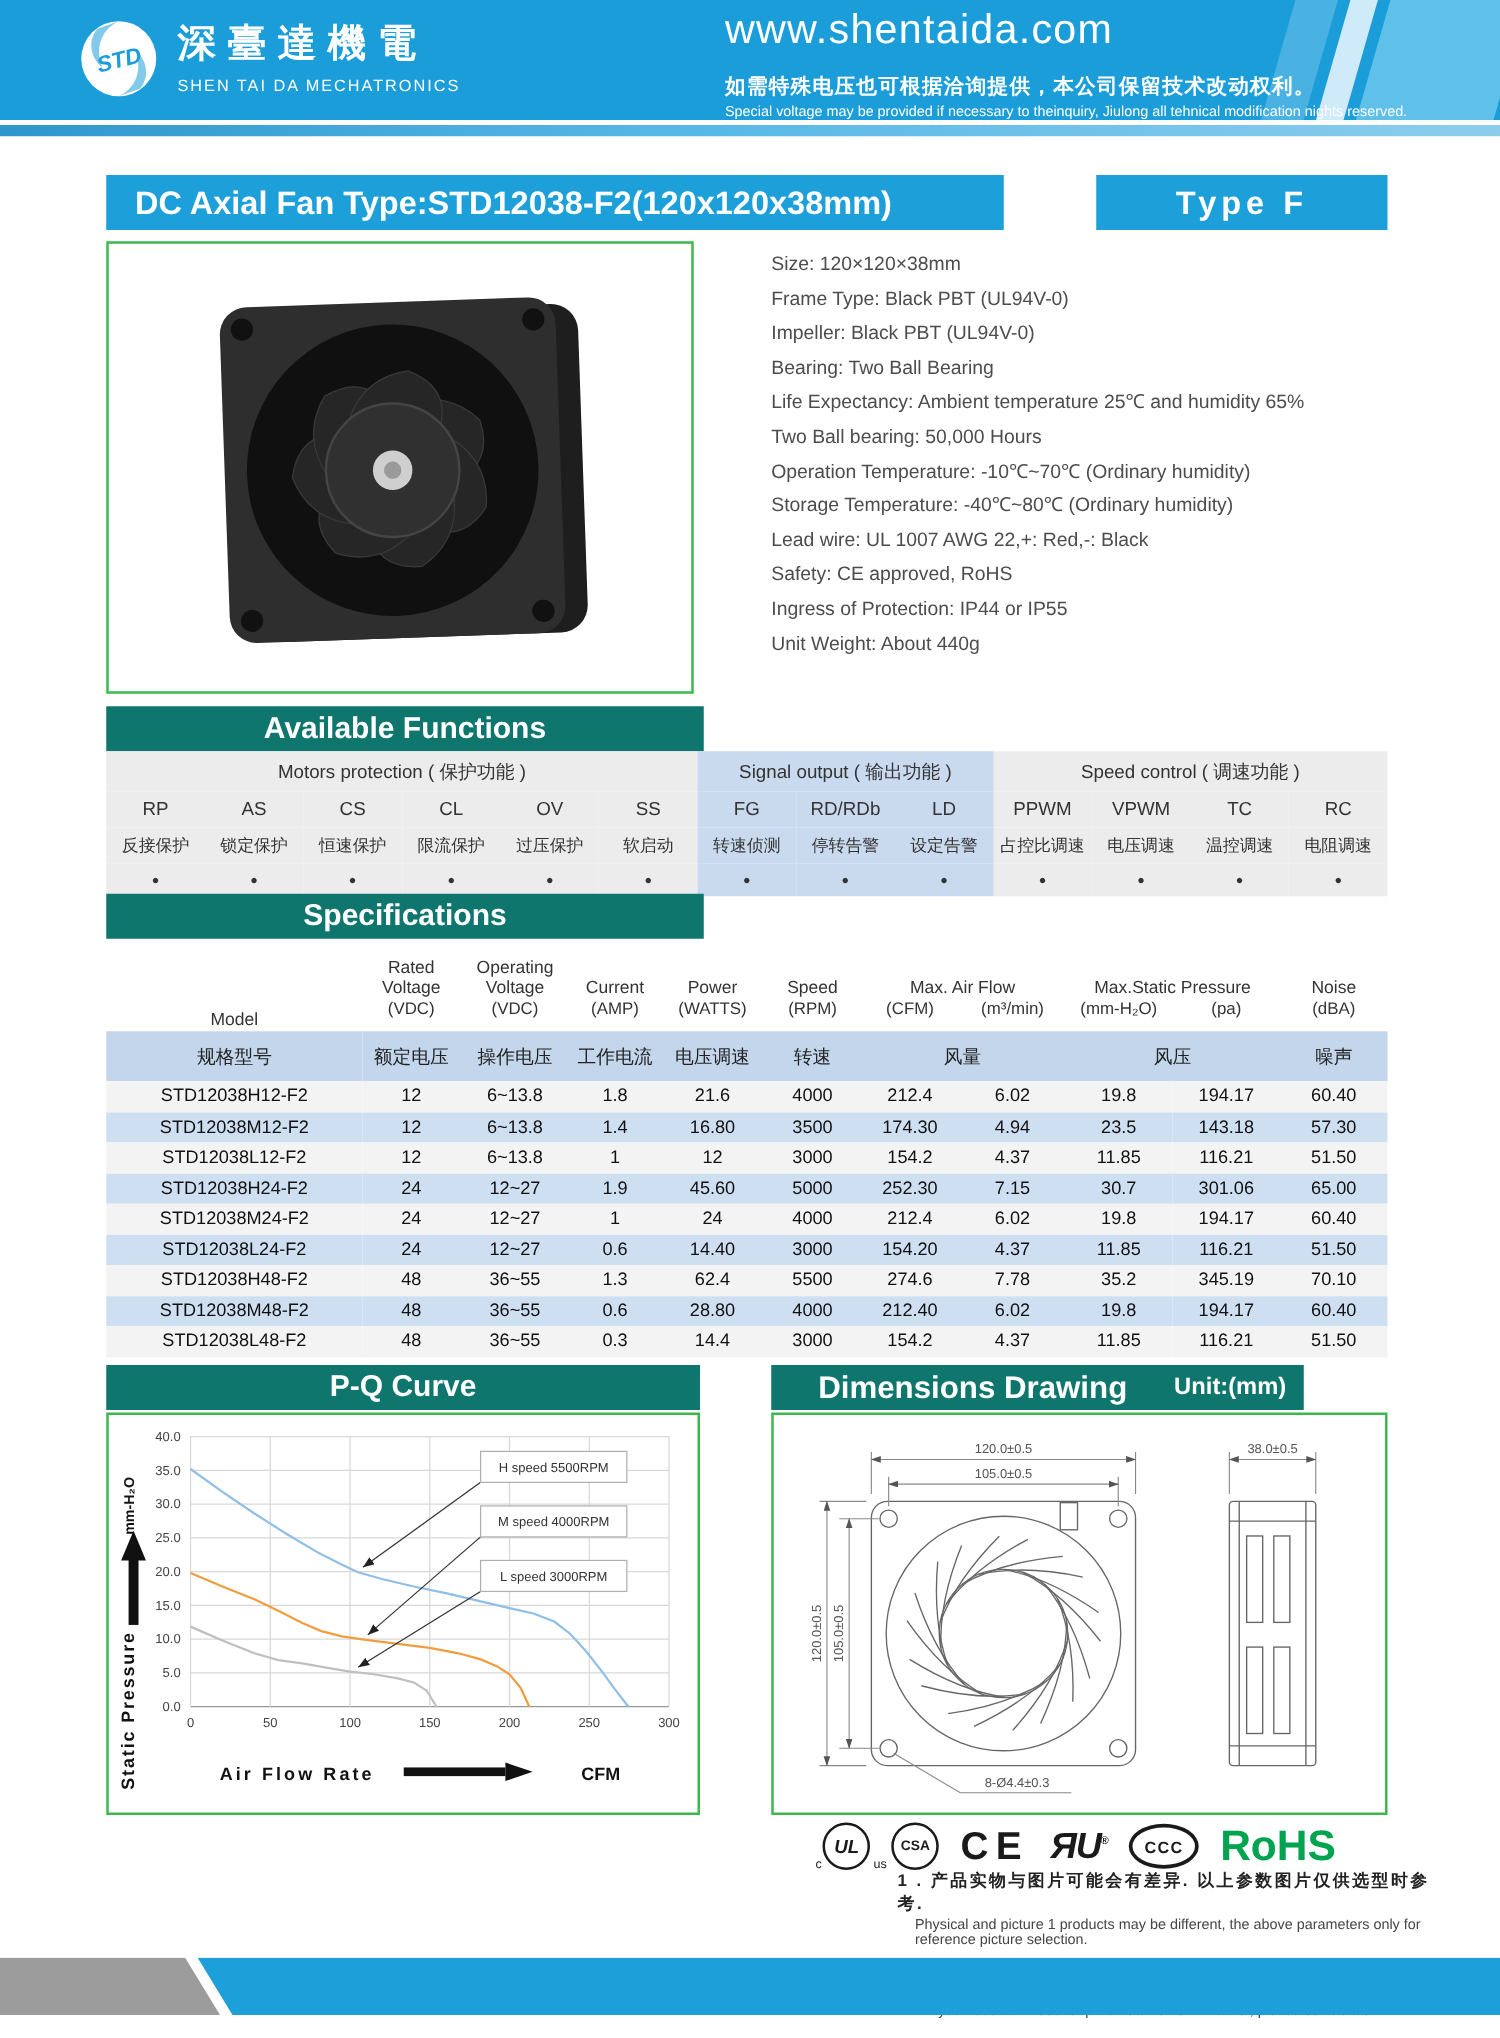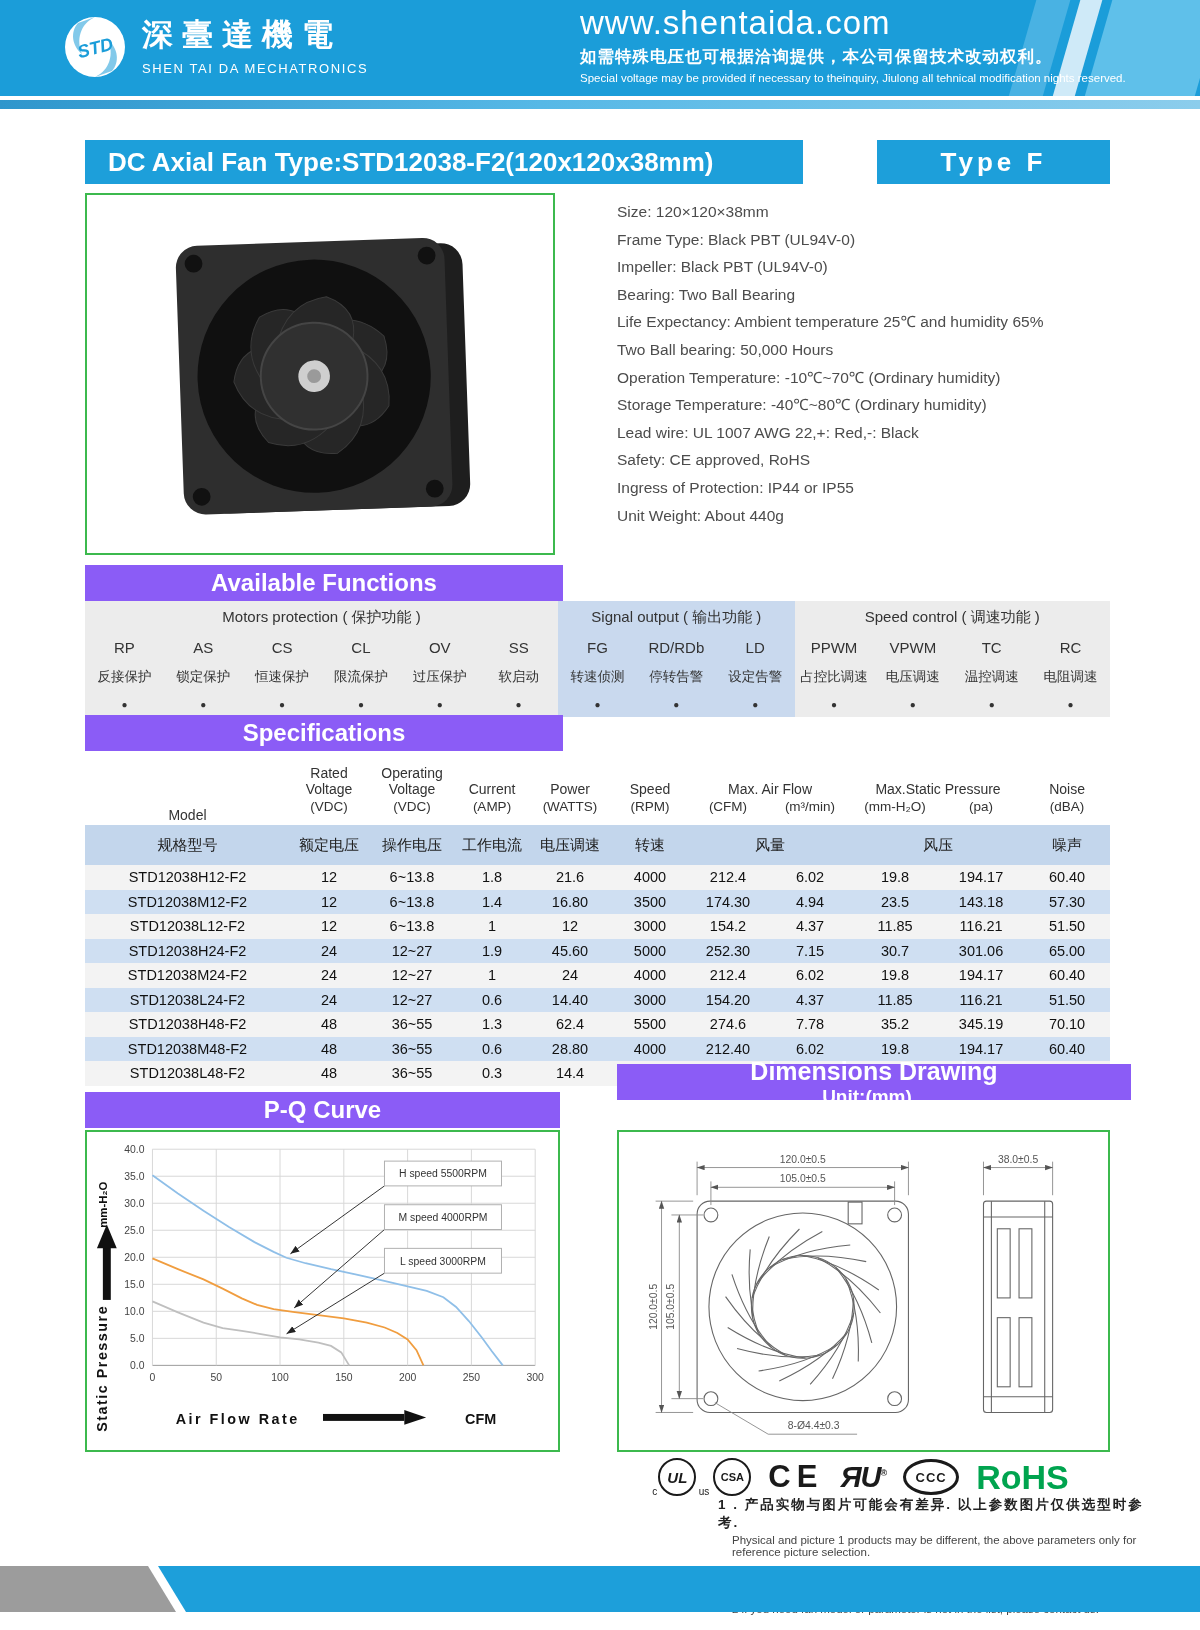"如需特殊电压也可根据洽询提供，本公司保留技术改动权利。" .tag-cn { margin-top: 4px -> 16px }
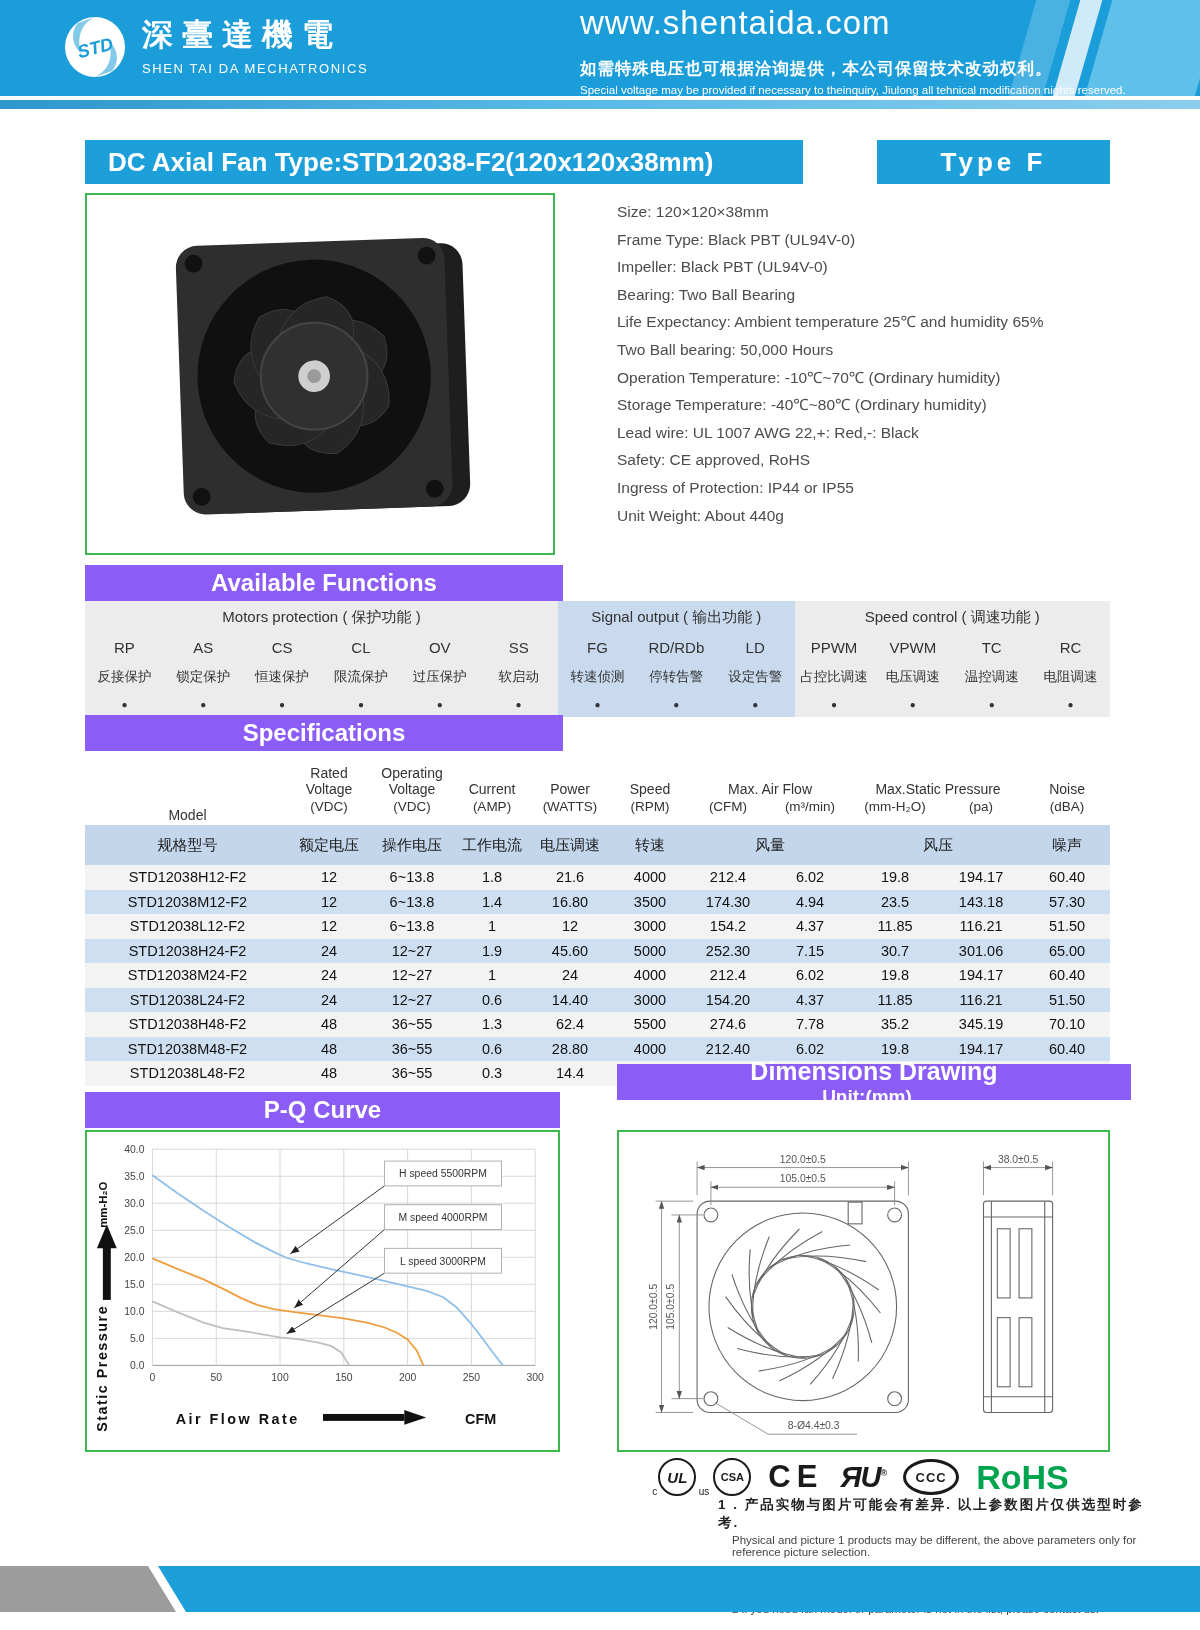"Available Functions" .sec-title { background: #8b5cf6 -> #0f766e }
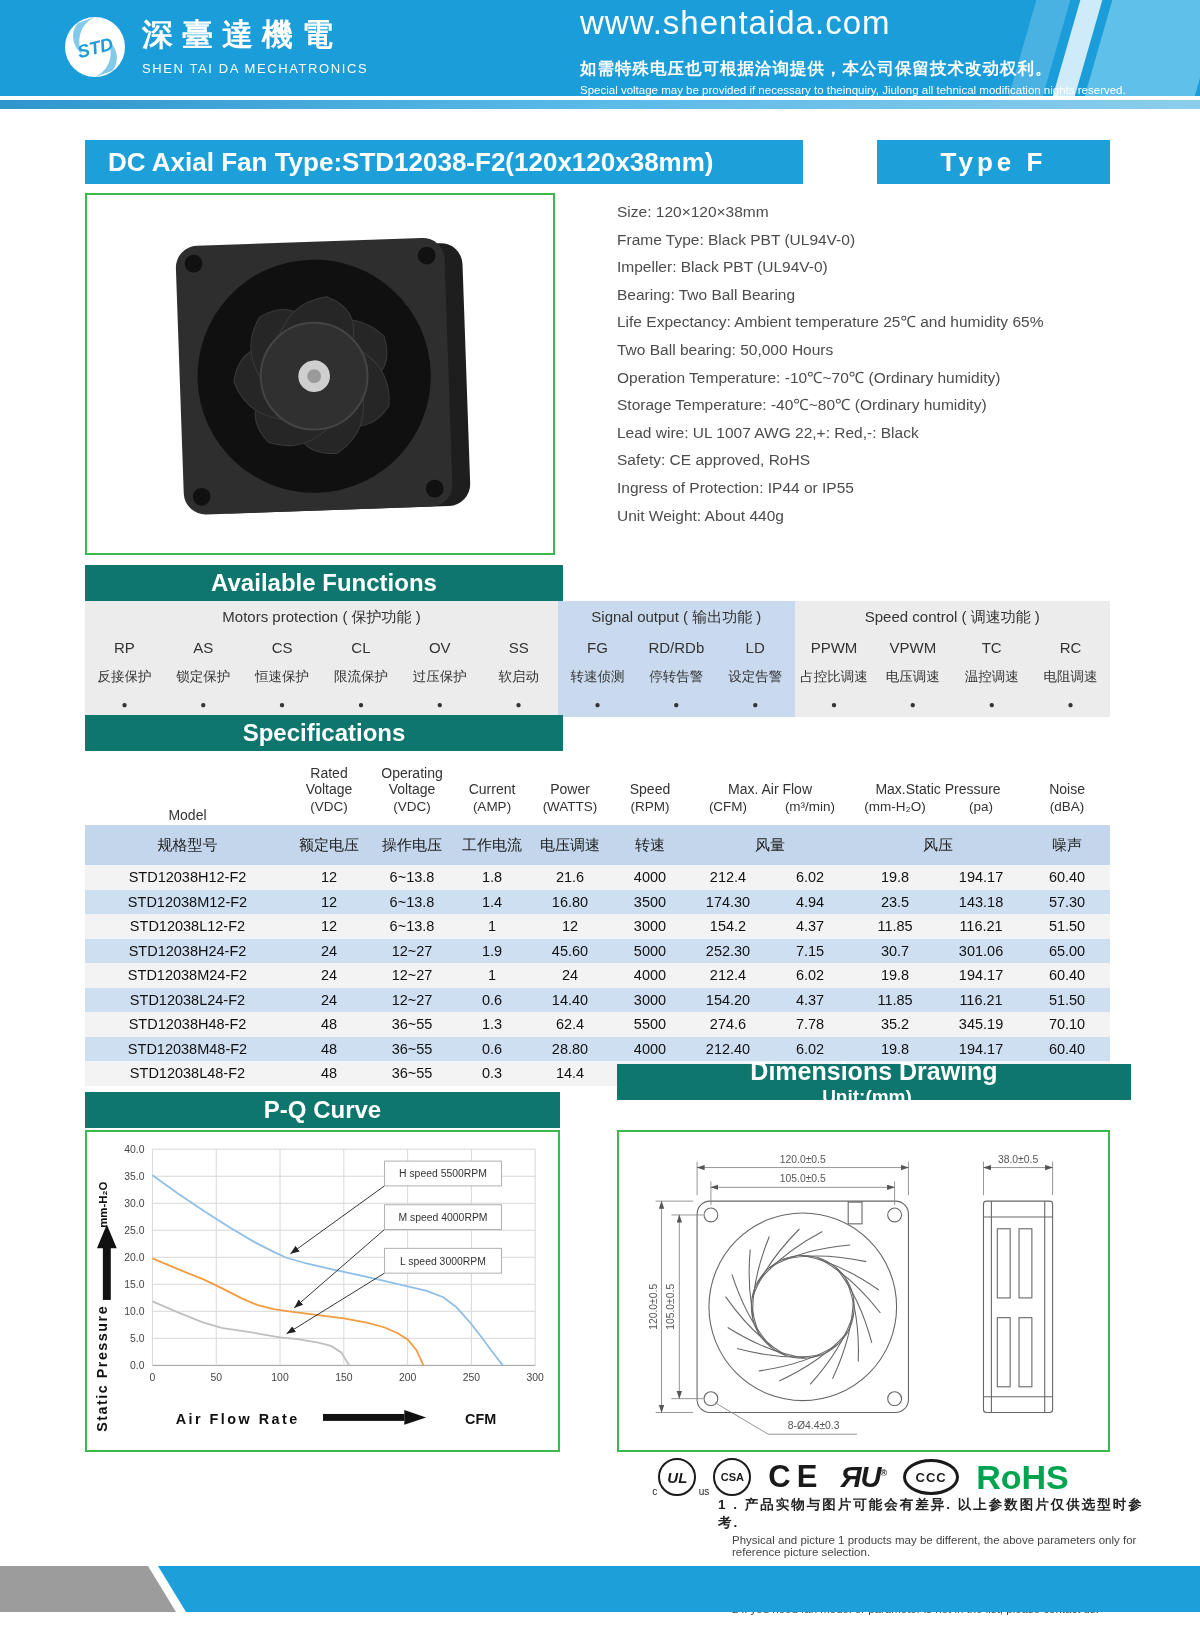"Dimensions Drawing" .t-dim { flex-direction: column -> none; top: 1064px -> 1092px; width: 514px -> 426px }
